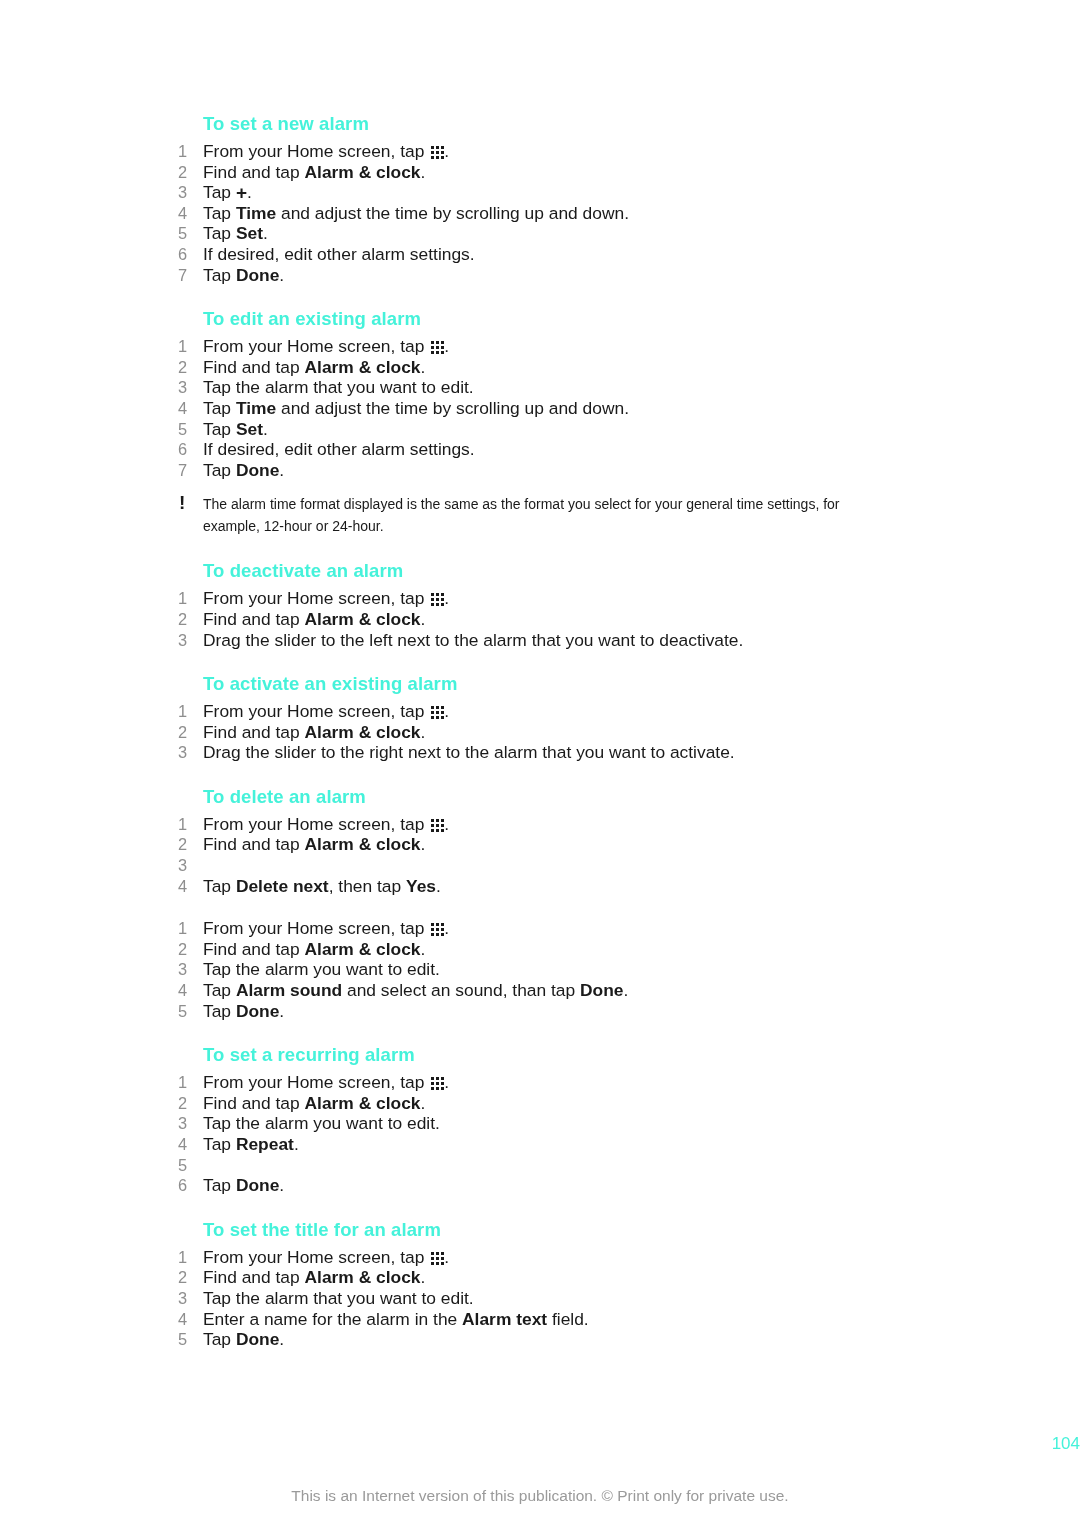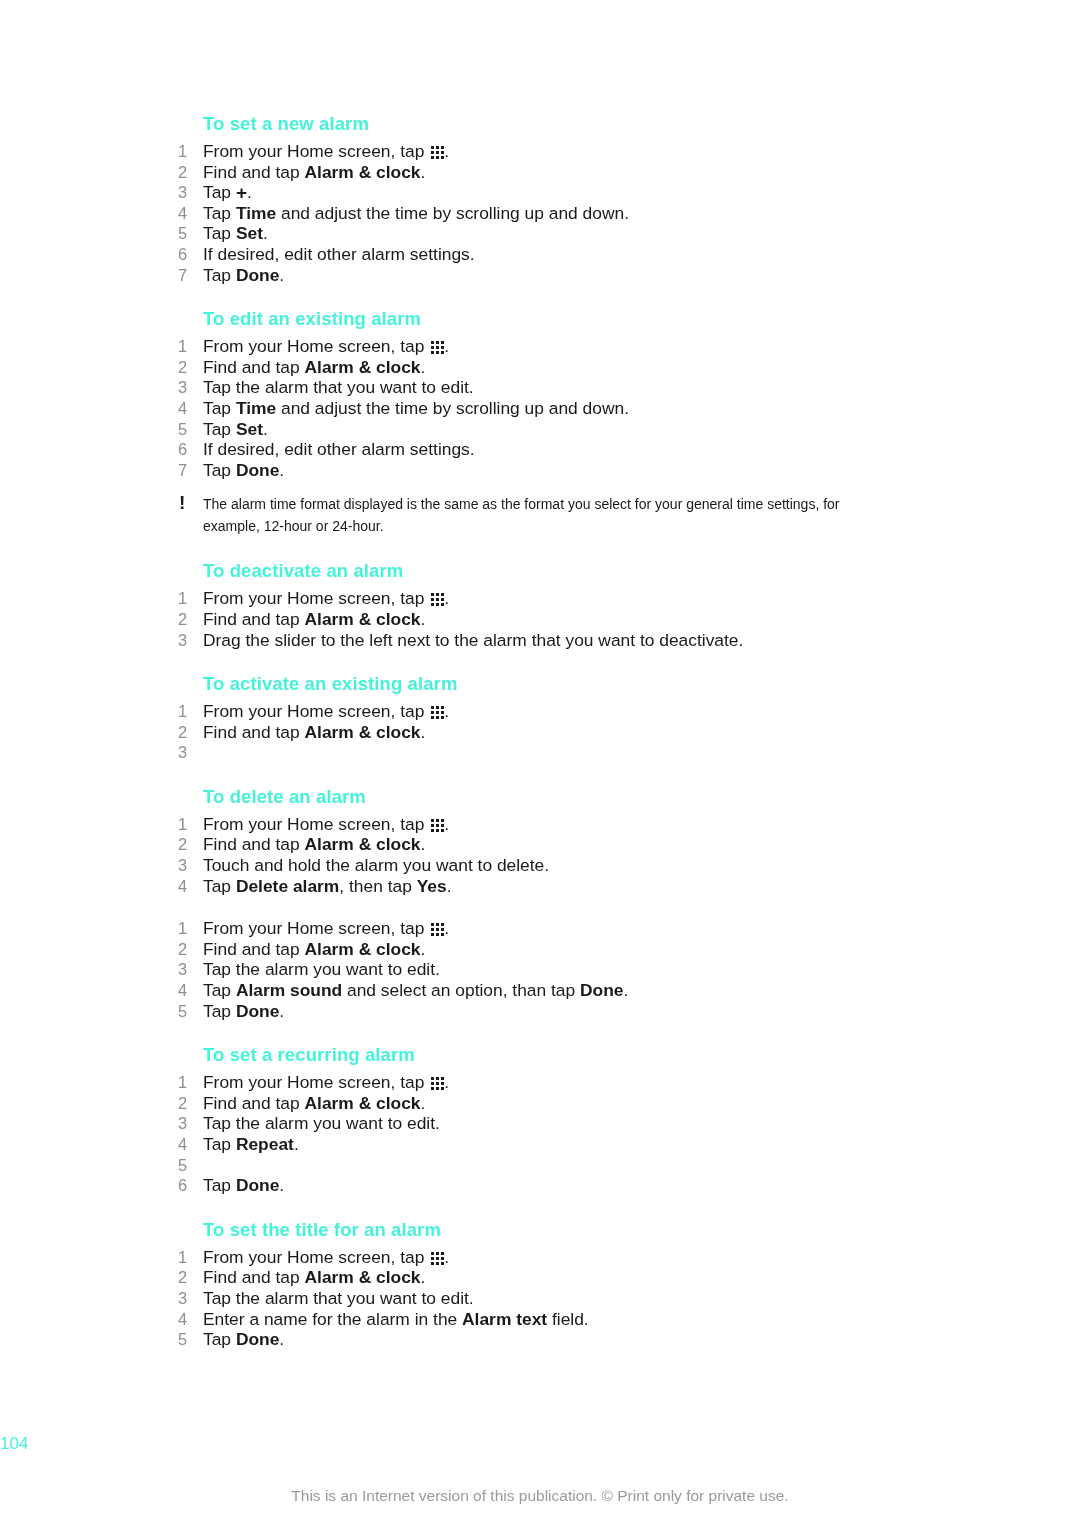"Drag the slider to the right" span.txt { html: none -> <span><span>Drag the slider to the right next to the alarm that you want to activate.</span></span> }
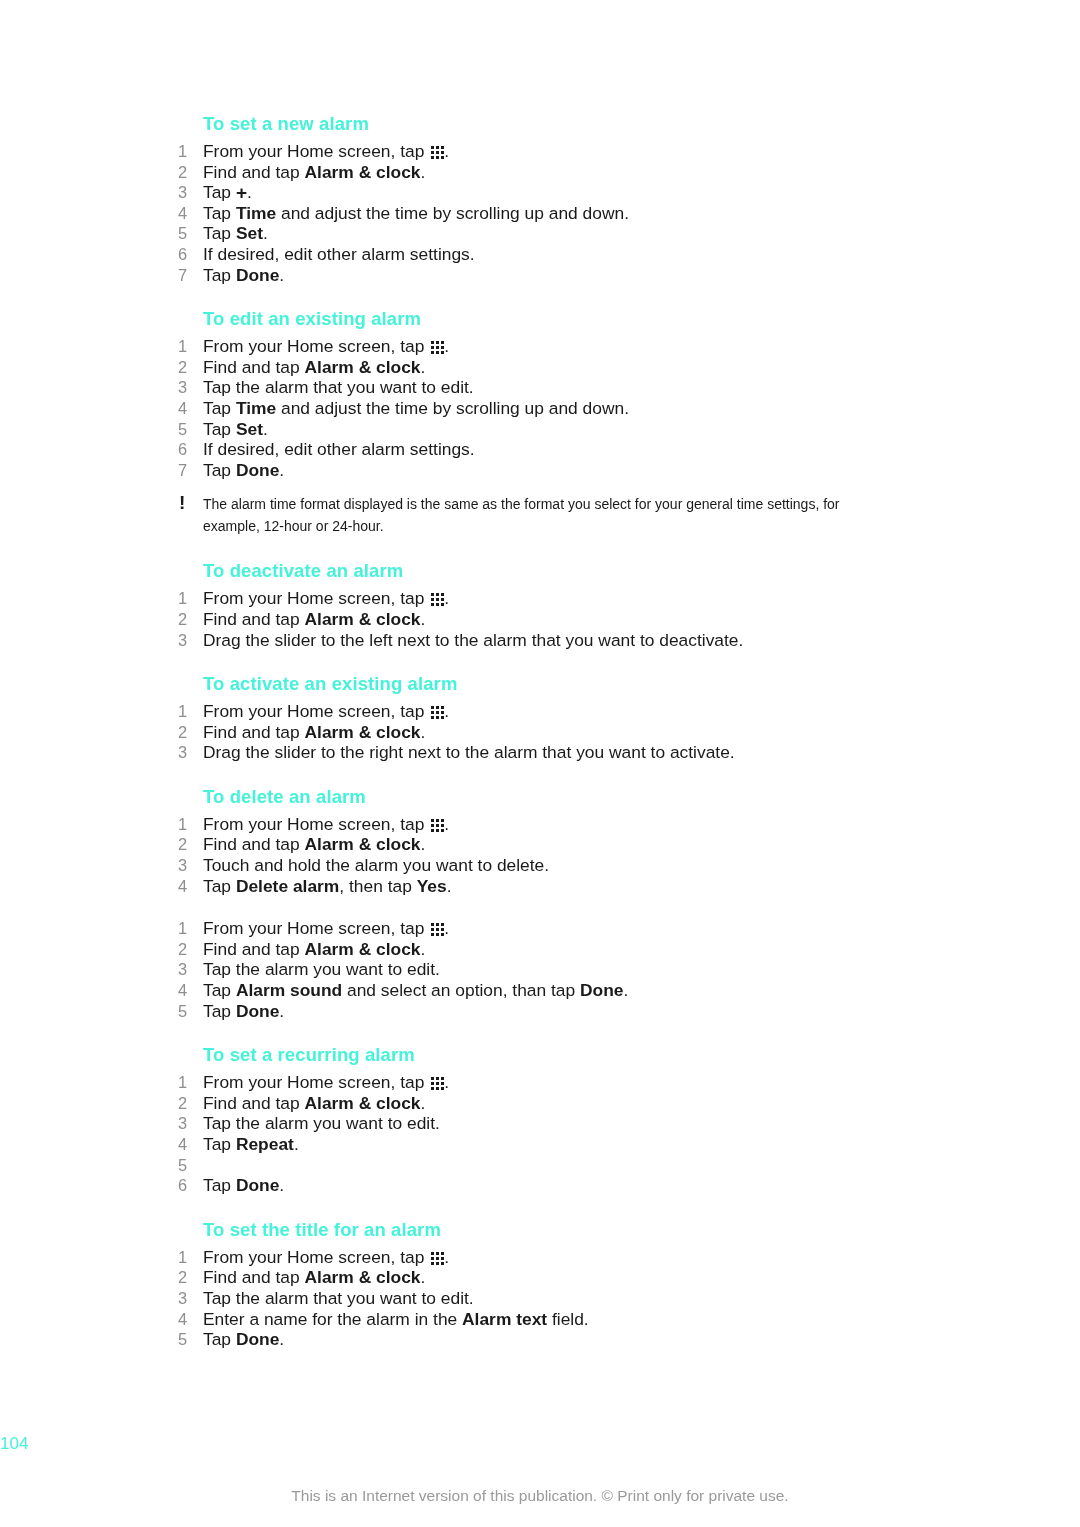"Touch and hold the alarm" span.txt { html: <span><span>Touch and hold the alarm you want to delete.</span></span> -> none }
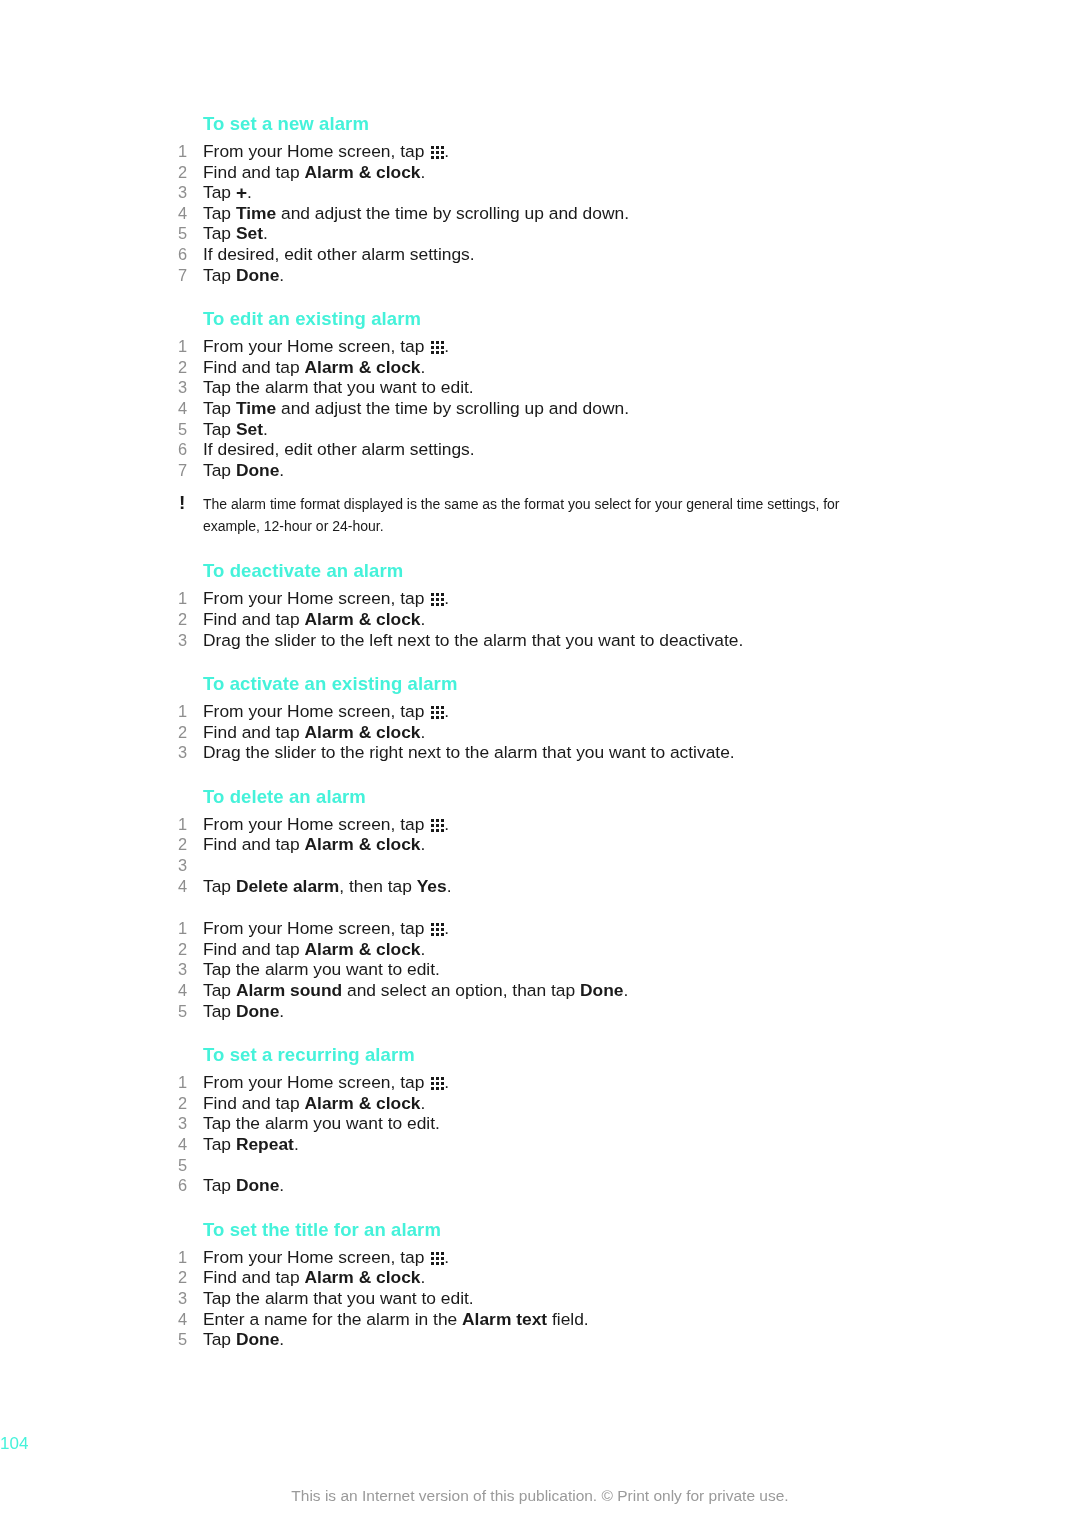"Delete alarm" span.b { text: alarm -> next }
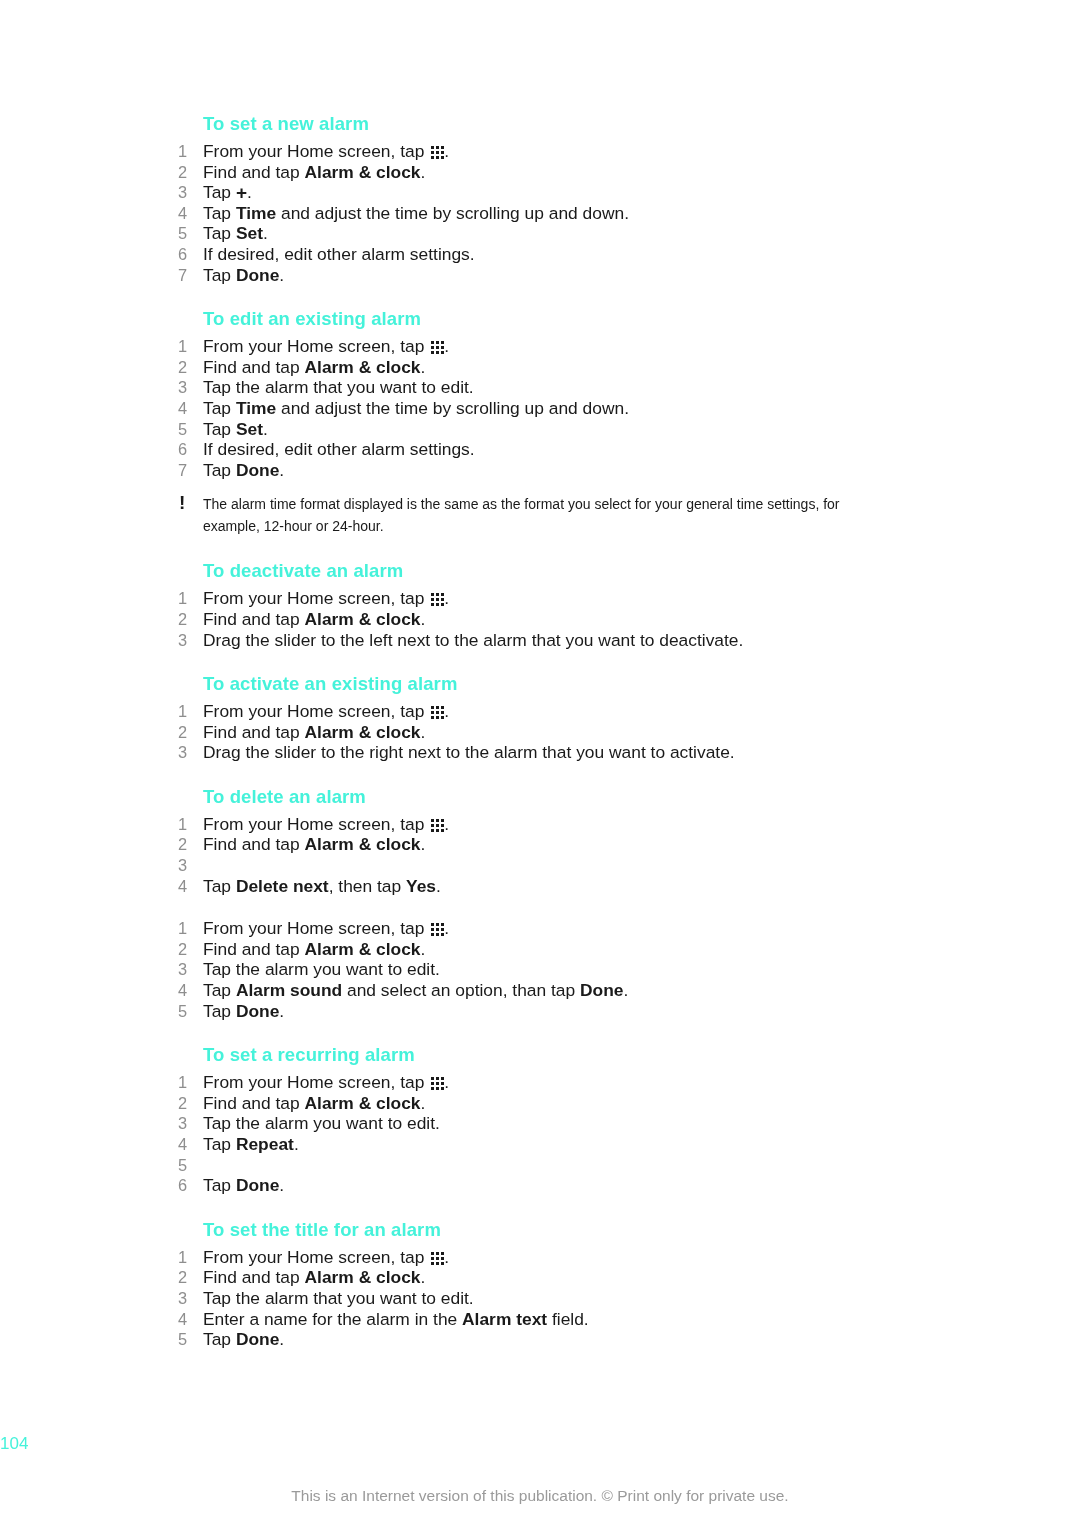"and select an option, than" span { text: option -> sound }
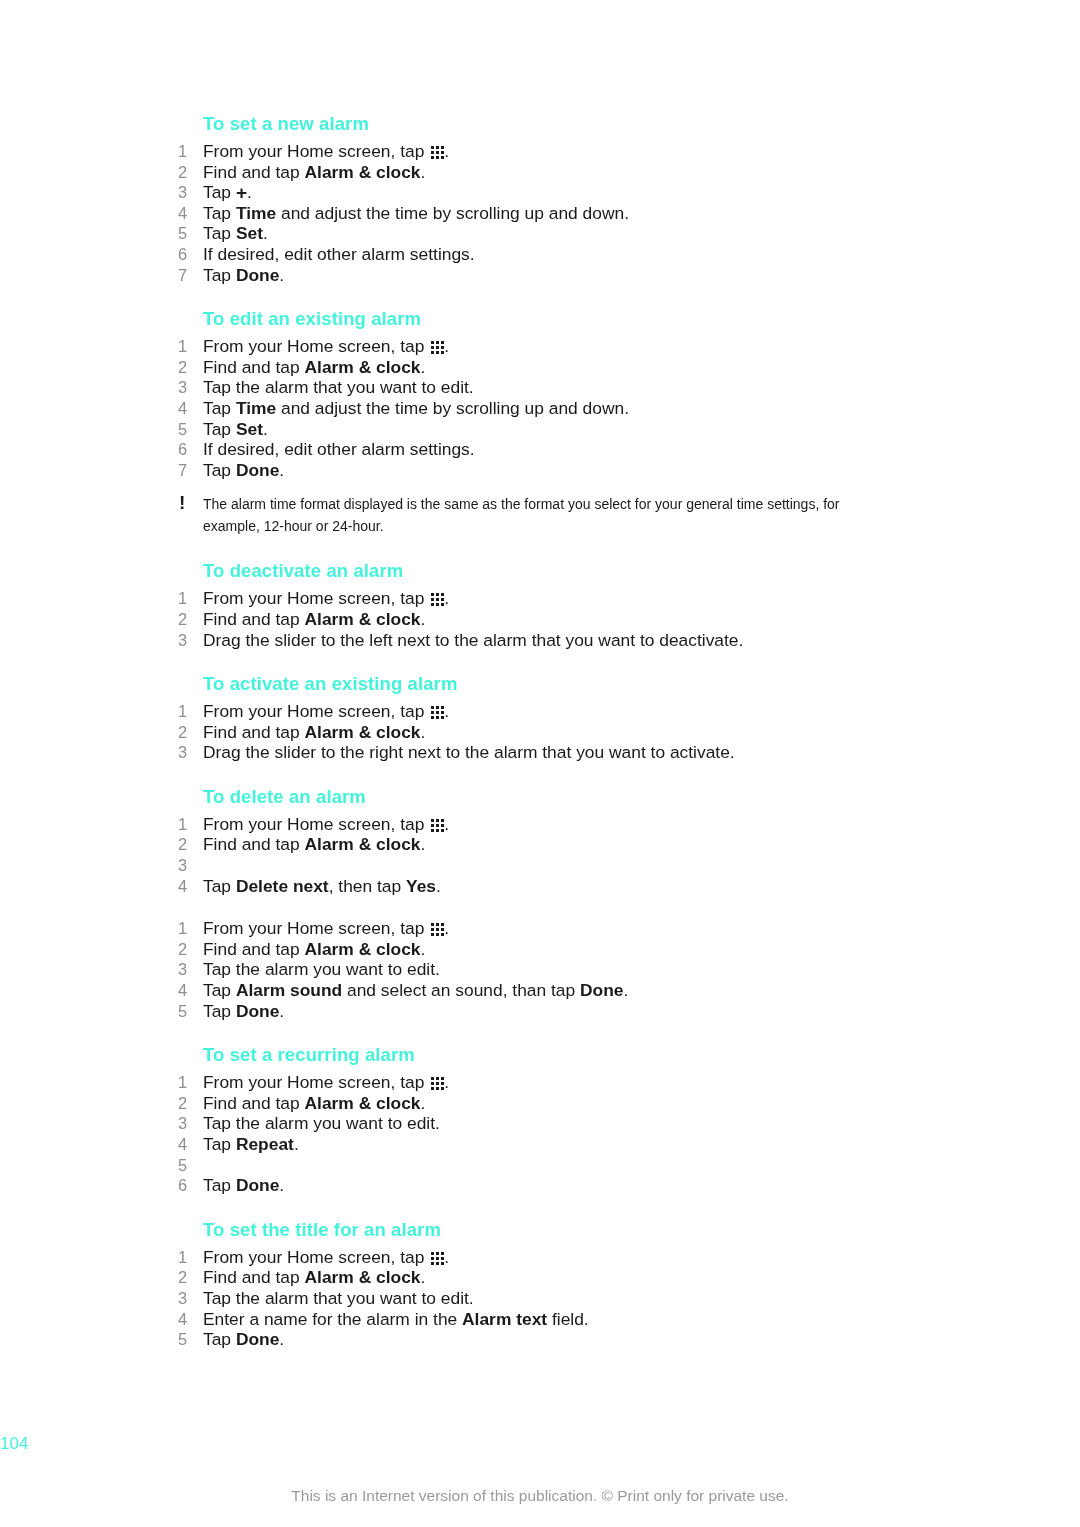"104" .page-number { text-align: left -> right }
